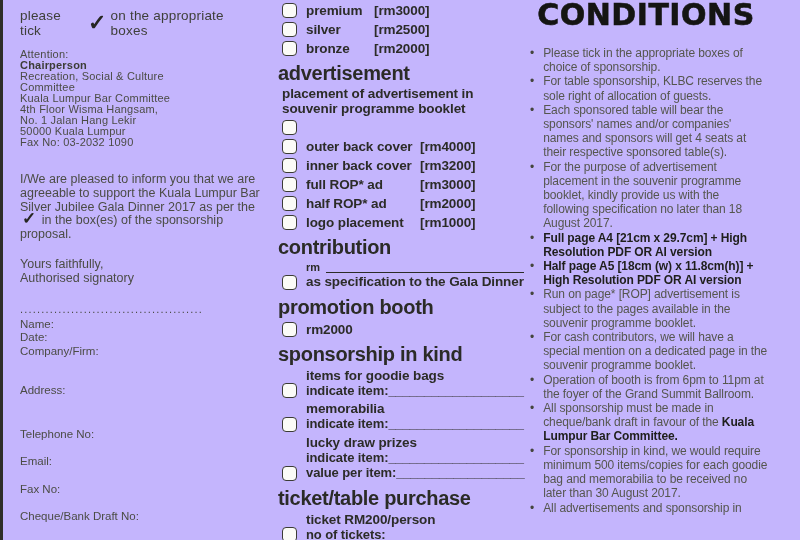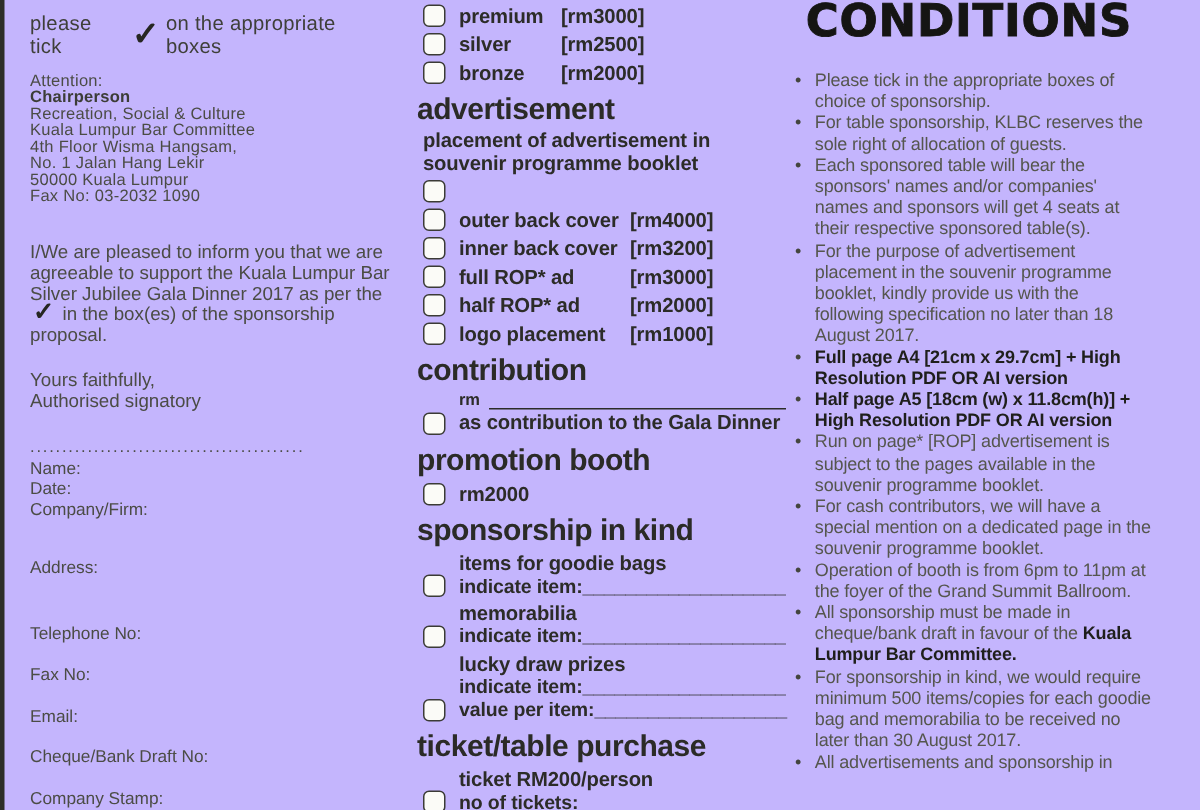"Committee" div { html: none -> <div>Committee</div> }
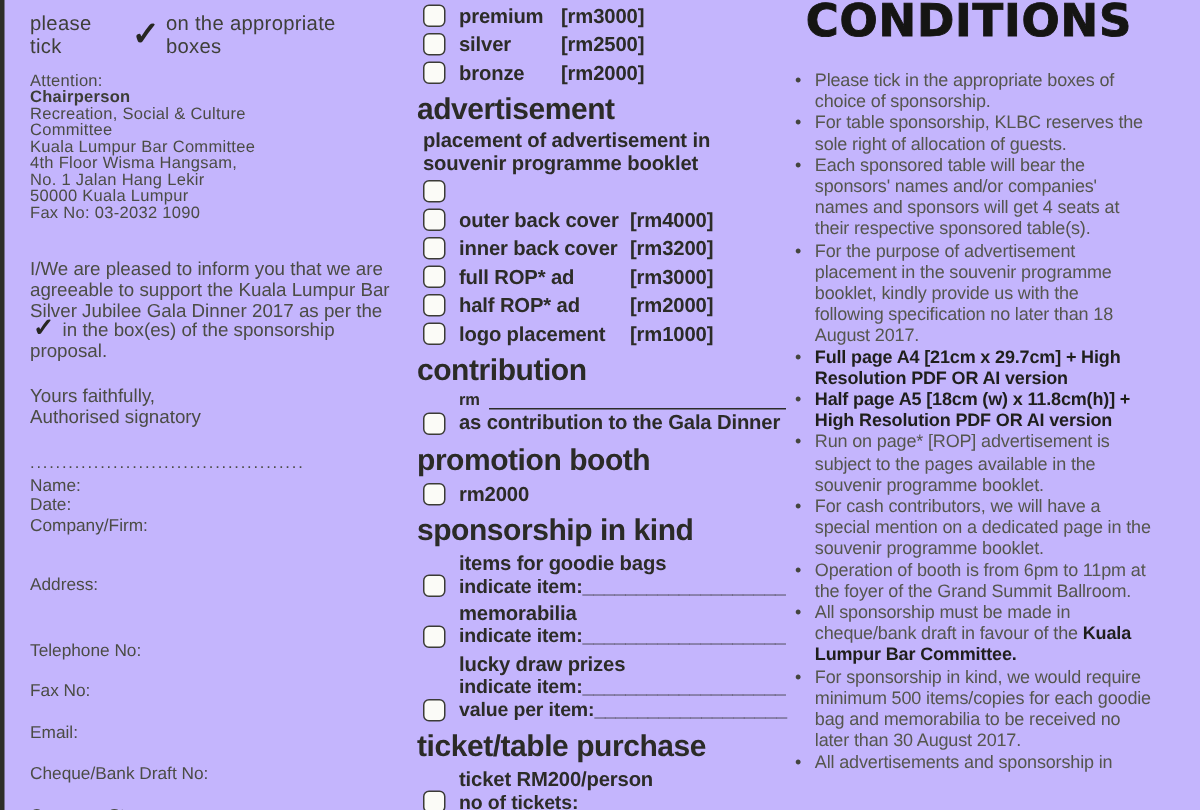"as contribution to the Gala" div.row-sub { text: contribution -> specification }
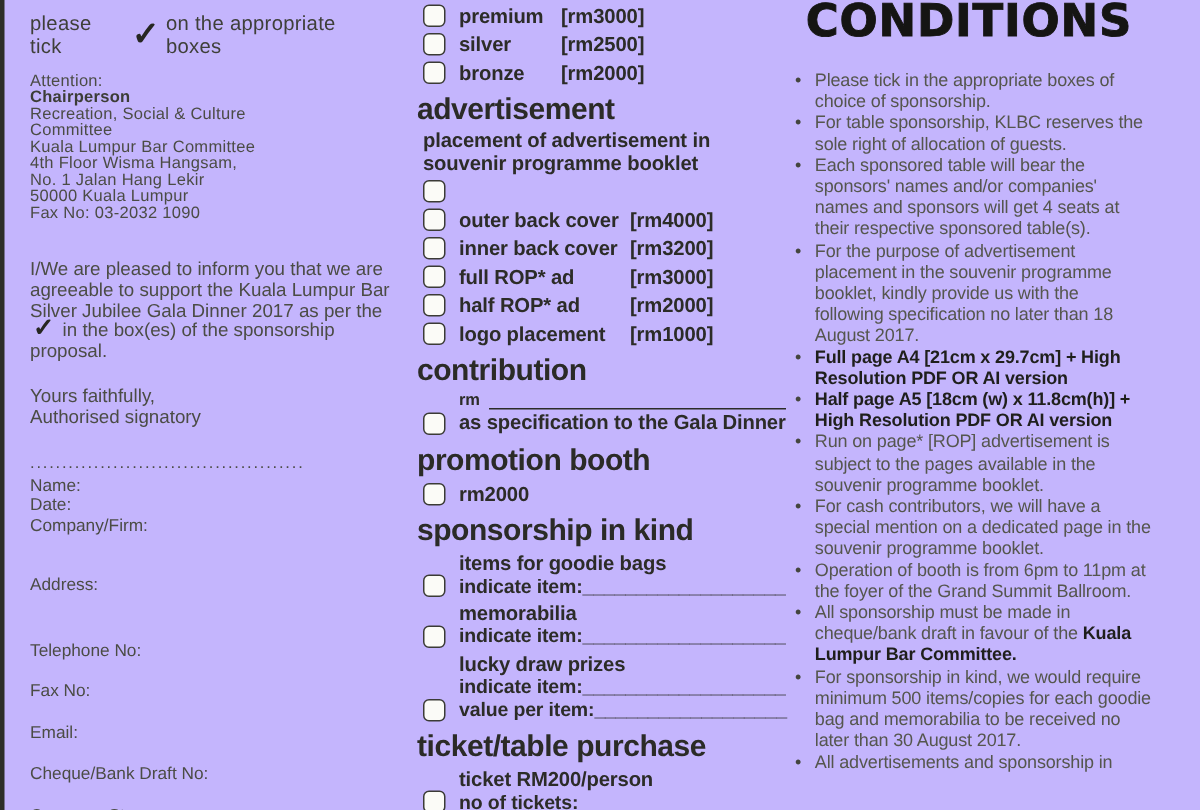"Fax No:" div.field { order: before "Email:" -> after "Email:" }
